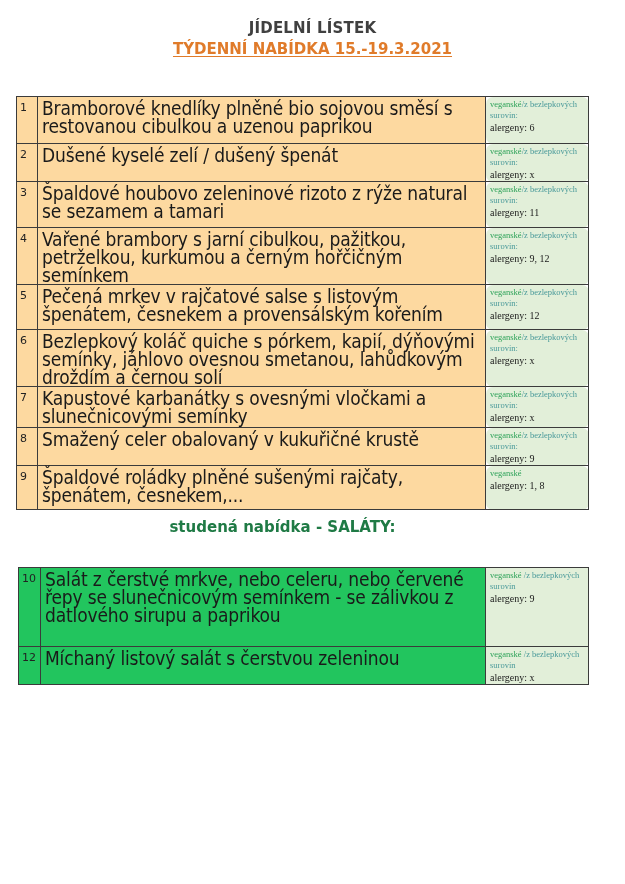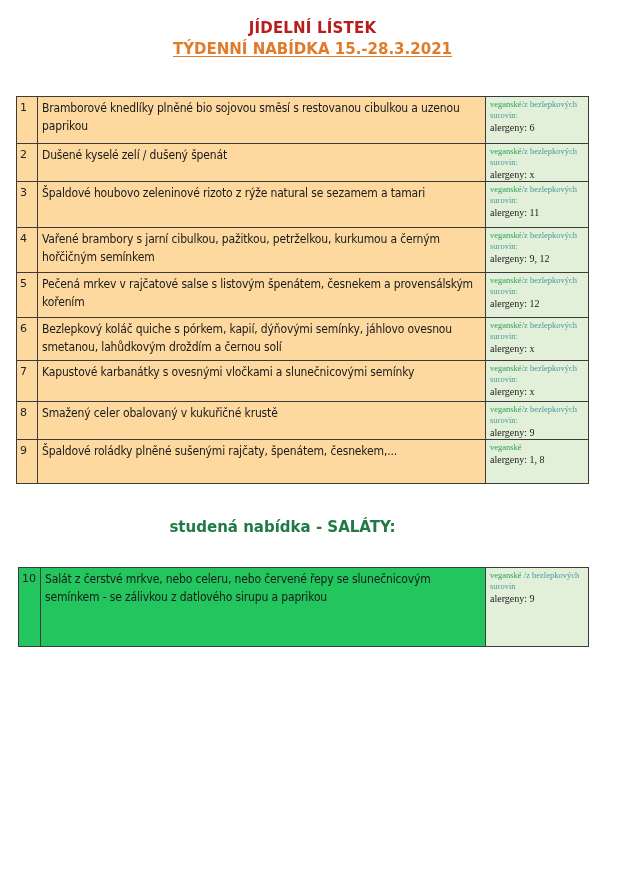"JÍDELNÍ LÍSTEK" .title1 { color: #b91c1c -> #404040 }
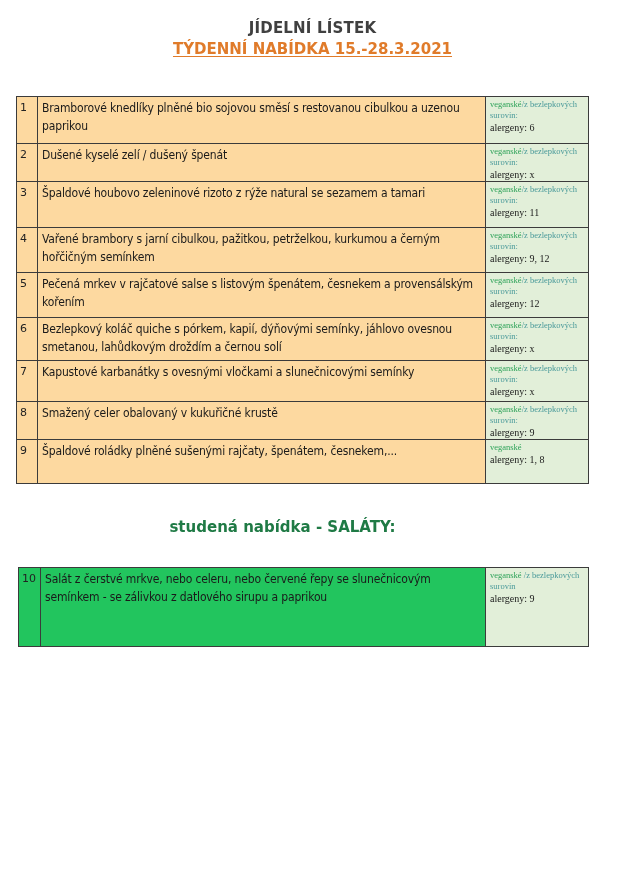"TÝDENNÍ NABÍDKA 15.-28.3.2021" div.title2 { text: 15.-28.3.2021 -> 15.-19.3.2021 }
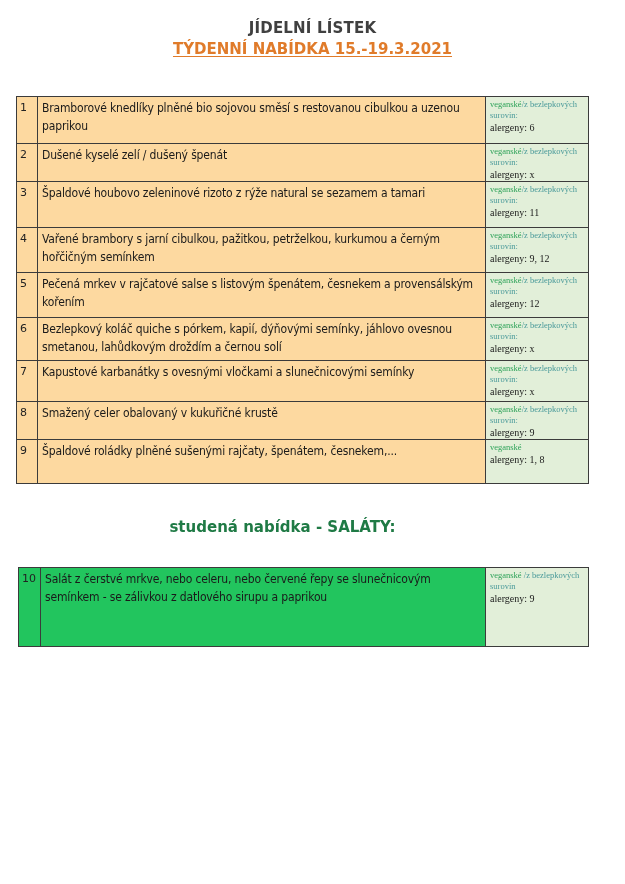"Bramborové knedlíky plněné bio sojovou" .dish { font-size: 12px -> 19px }
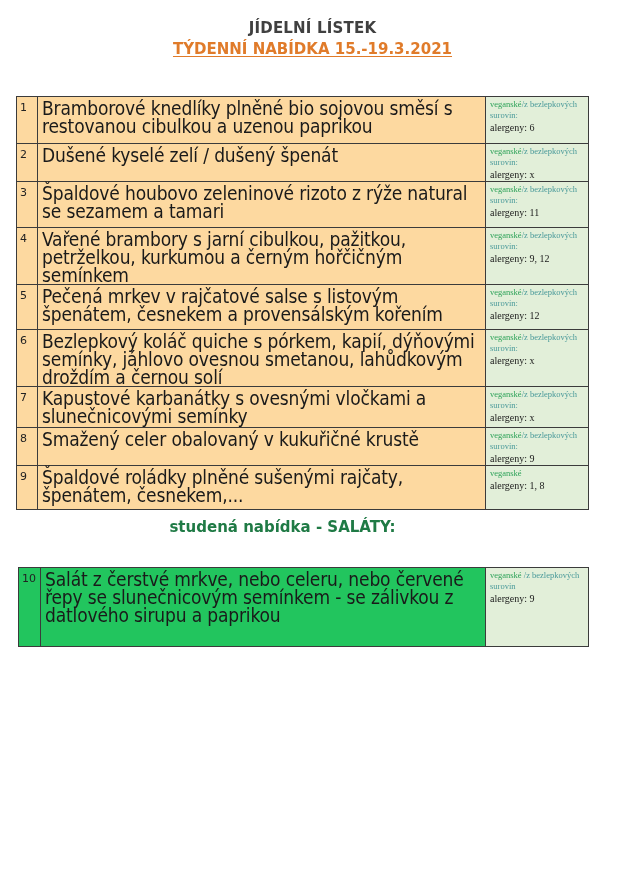"veganské/z bezlepkových surovin:" #t1 .info { border-radius: none -> 7px }
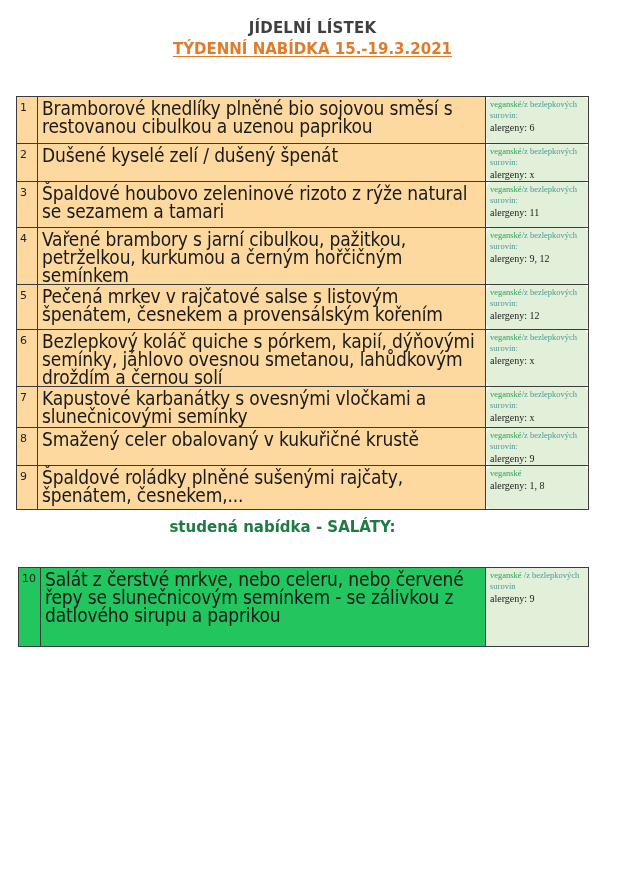"12" tr { html: none -> <tr> <td>12</td> <td>Míchaný listový salát s čerstvou zeleninou</td> <td><span>veganské </span><span>/z bezlepkových surovin</span><span>alergeny: x</span></td> </tr> }
